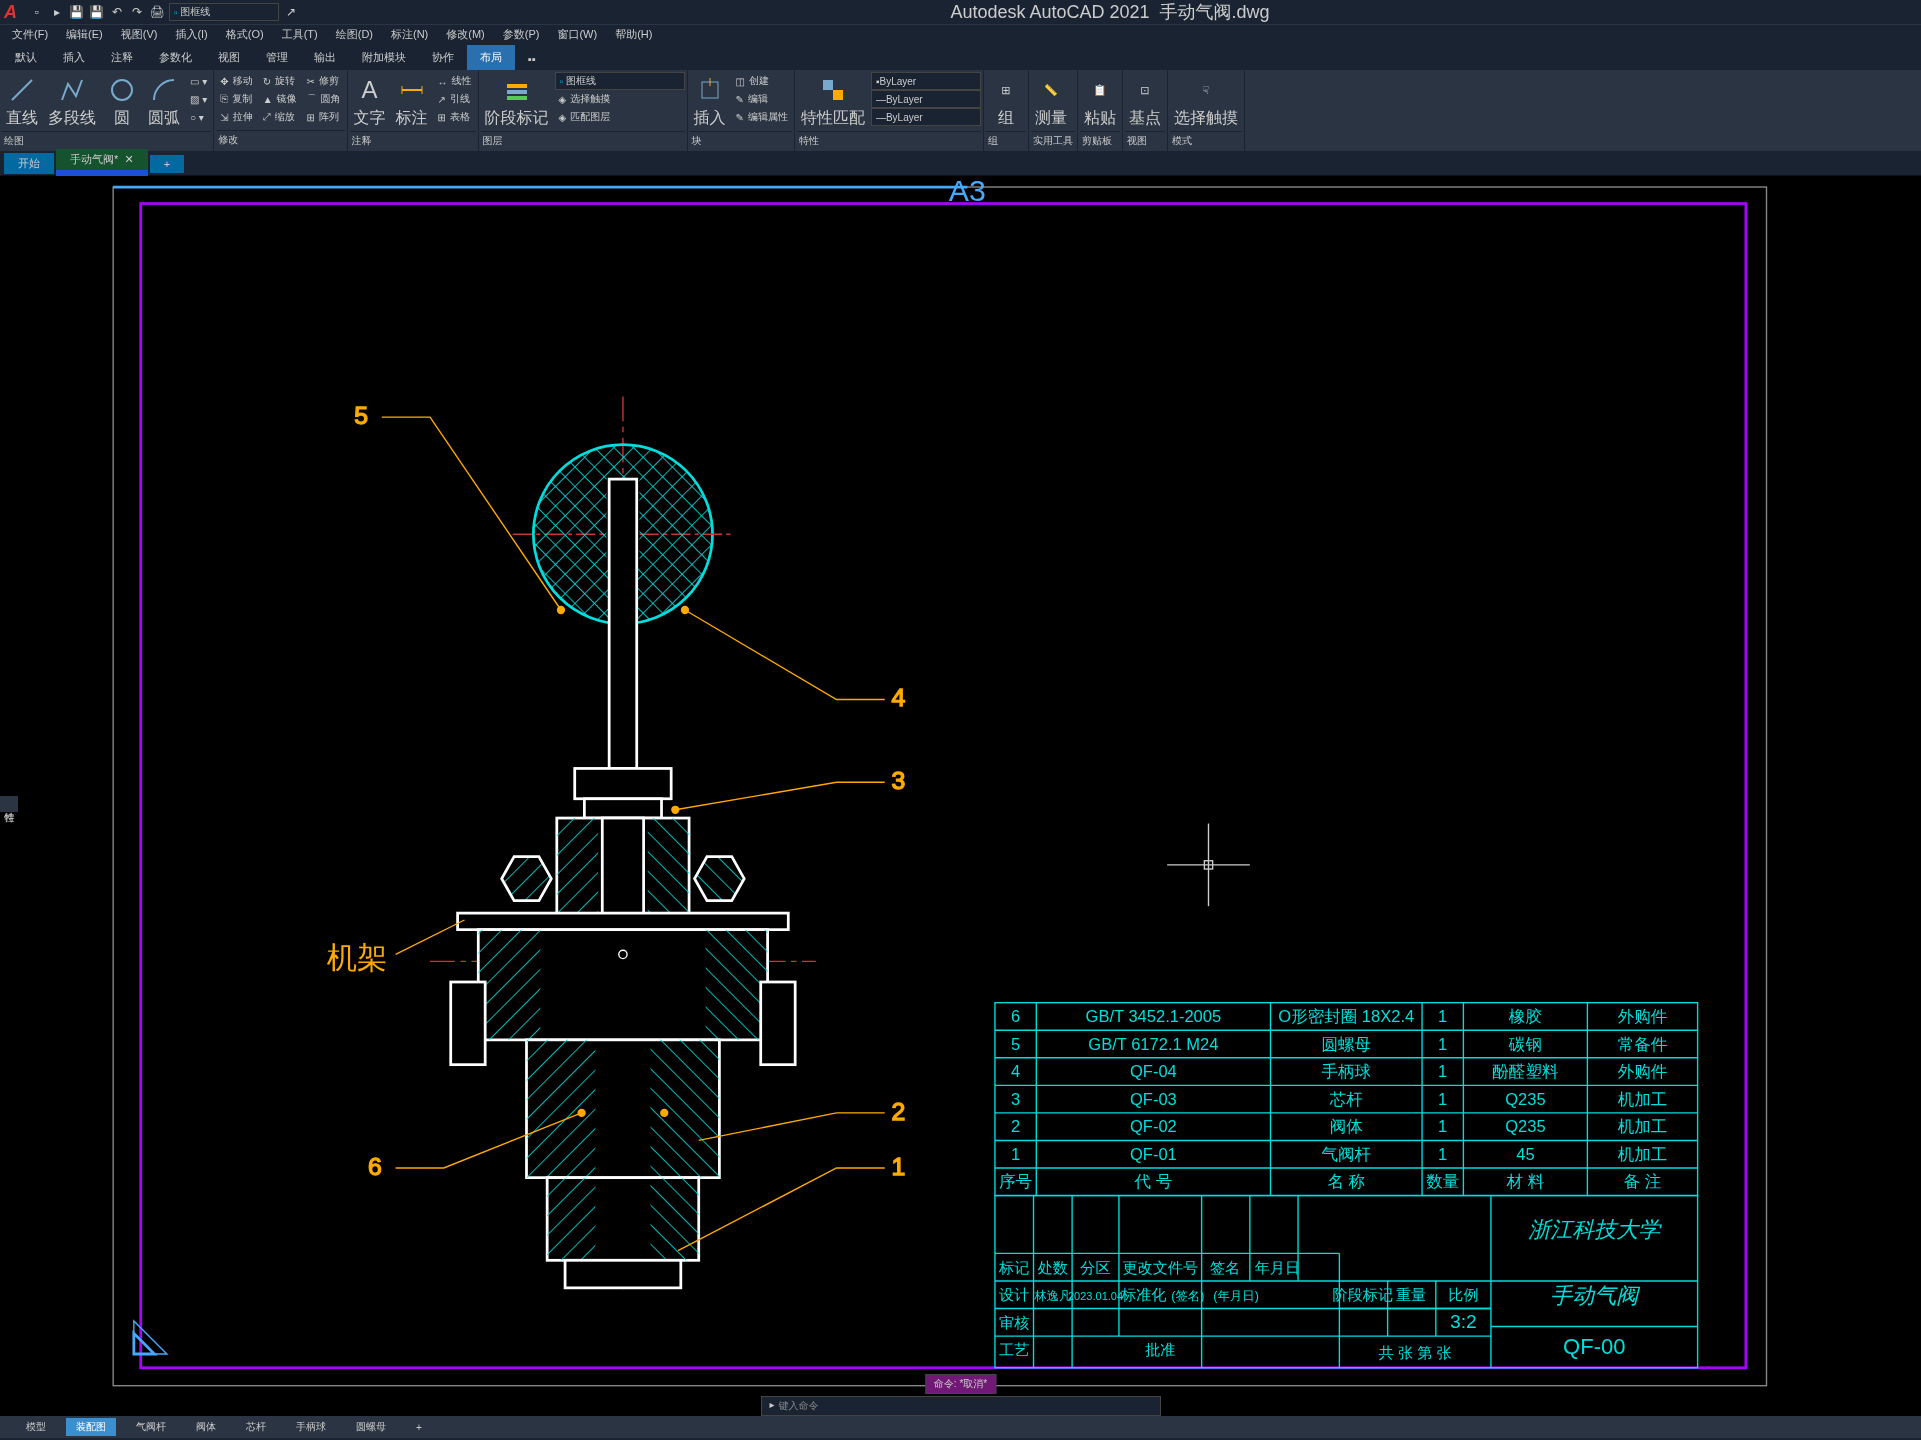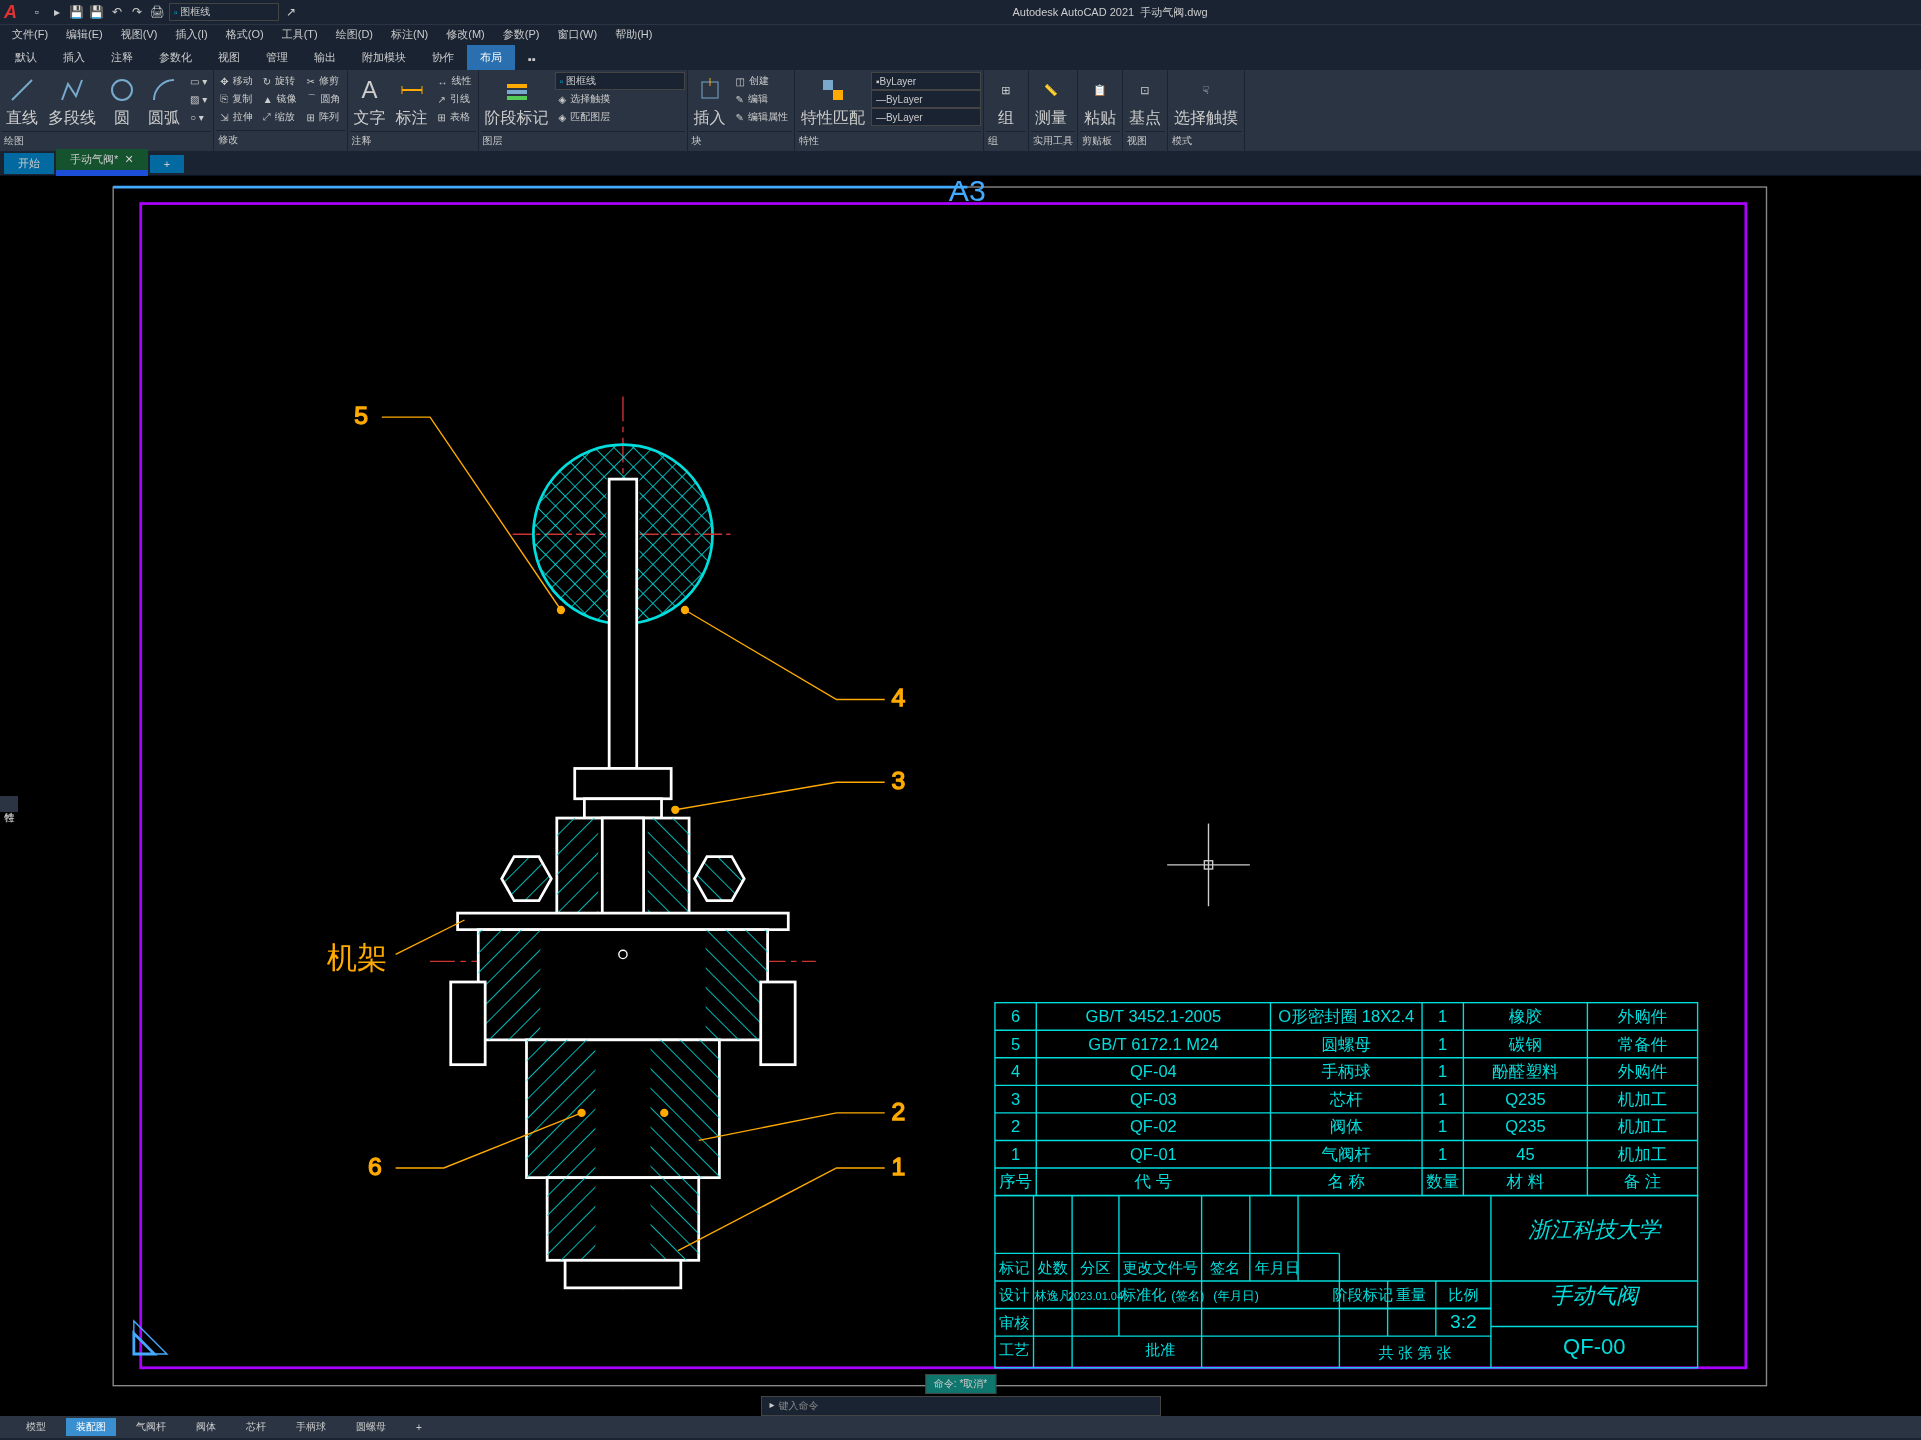"Autodesk AutoCAD 2021 手动气阀.dwg" .titlebar-center { font-size: 11px -> 18px }
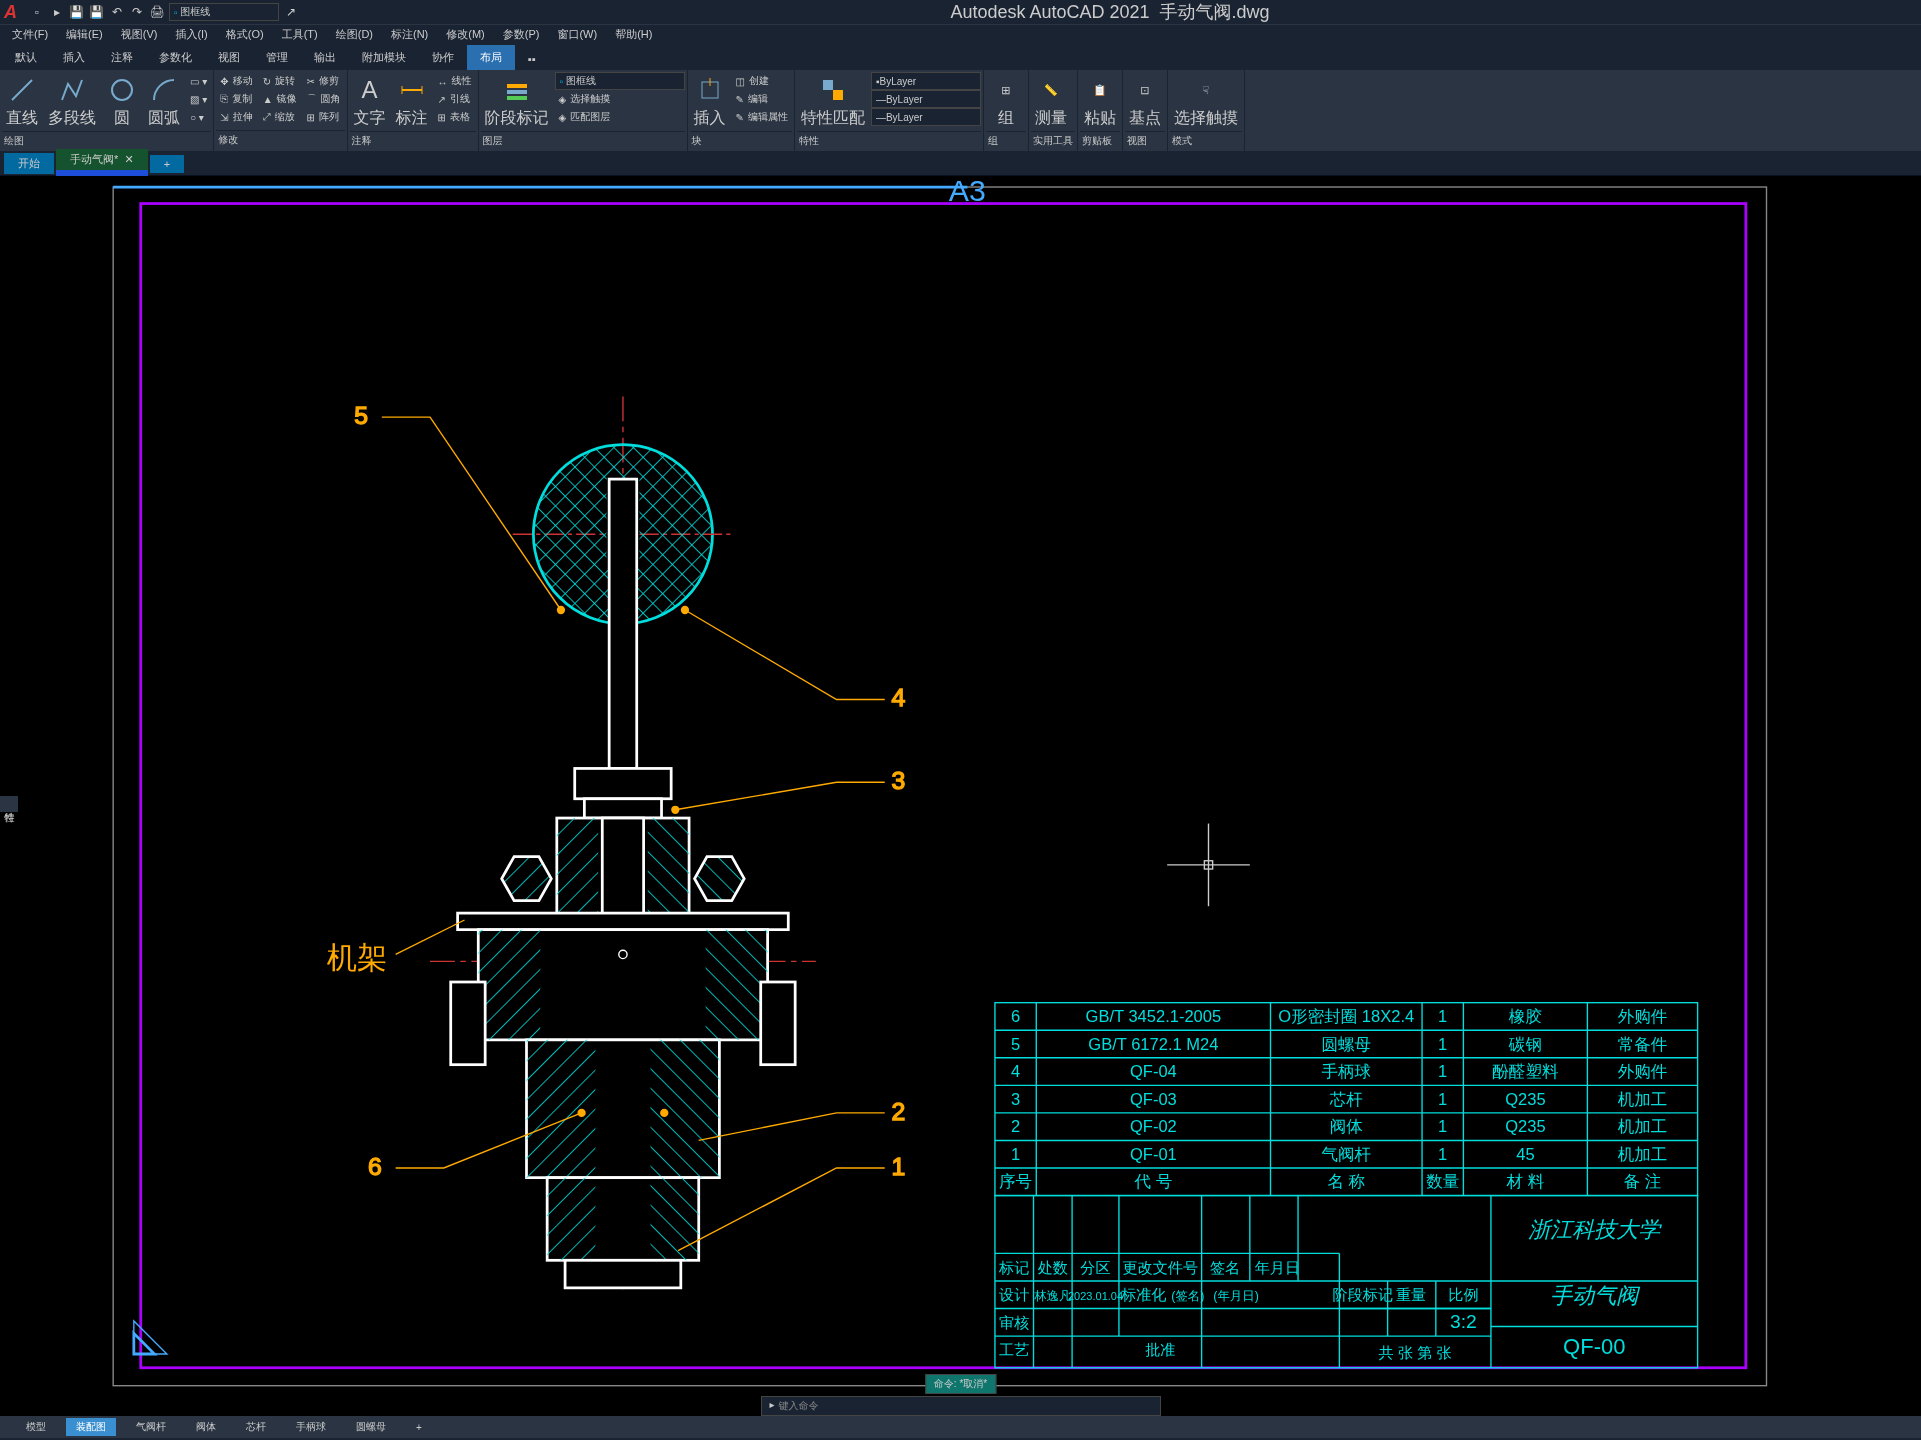"命令: *取消*" .status-bar { background: #0f766e -> #701a75 }
